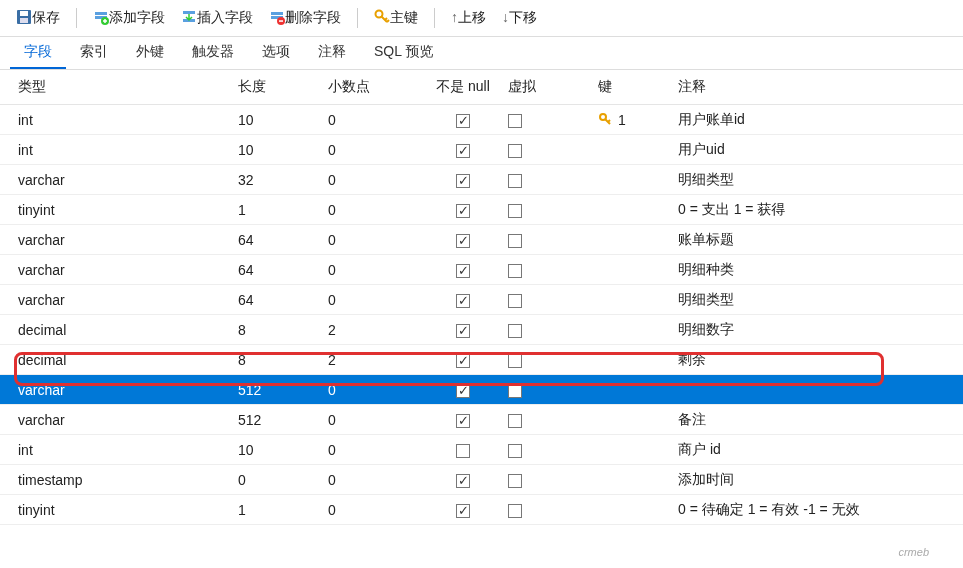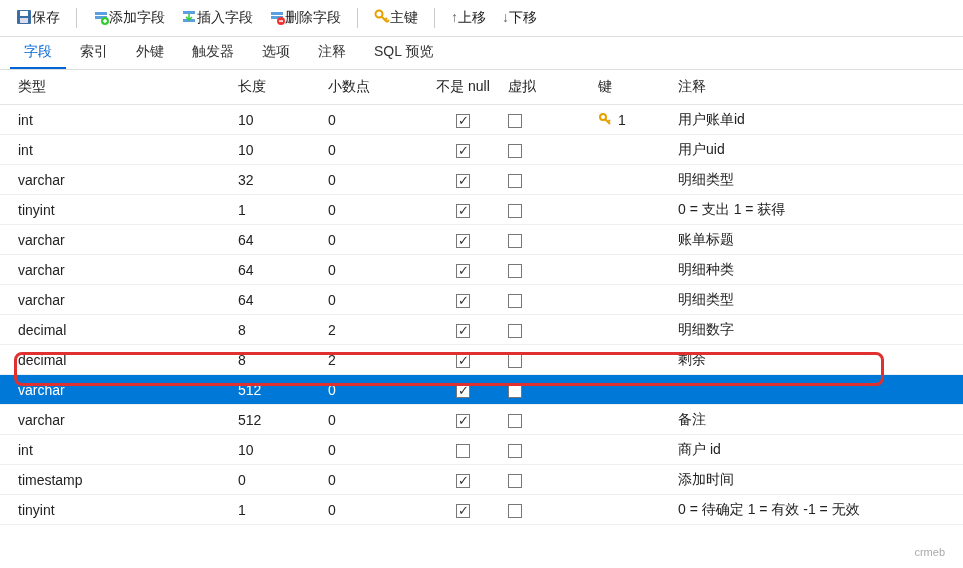"crmeb" .watermark { font-style: none -> italic; right: 18px -> 34px }
